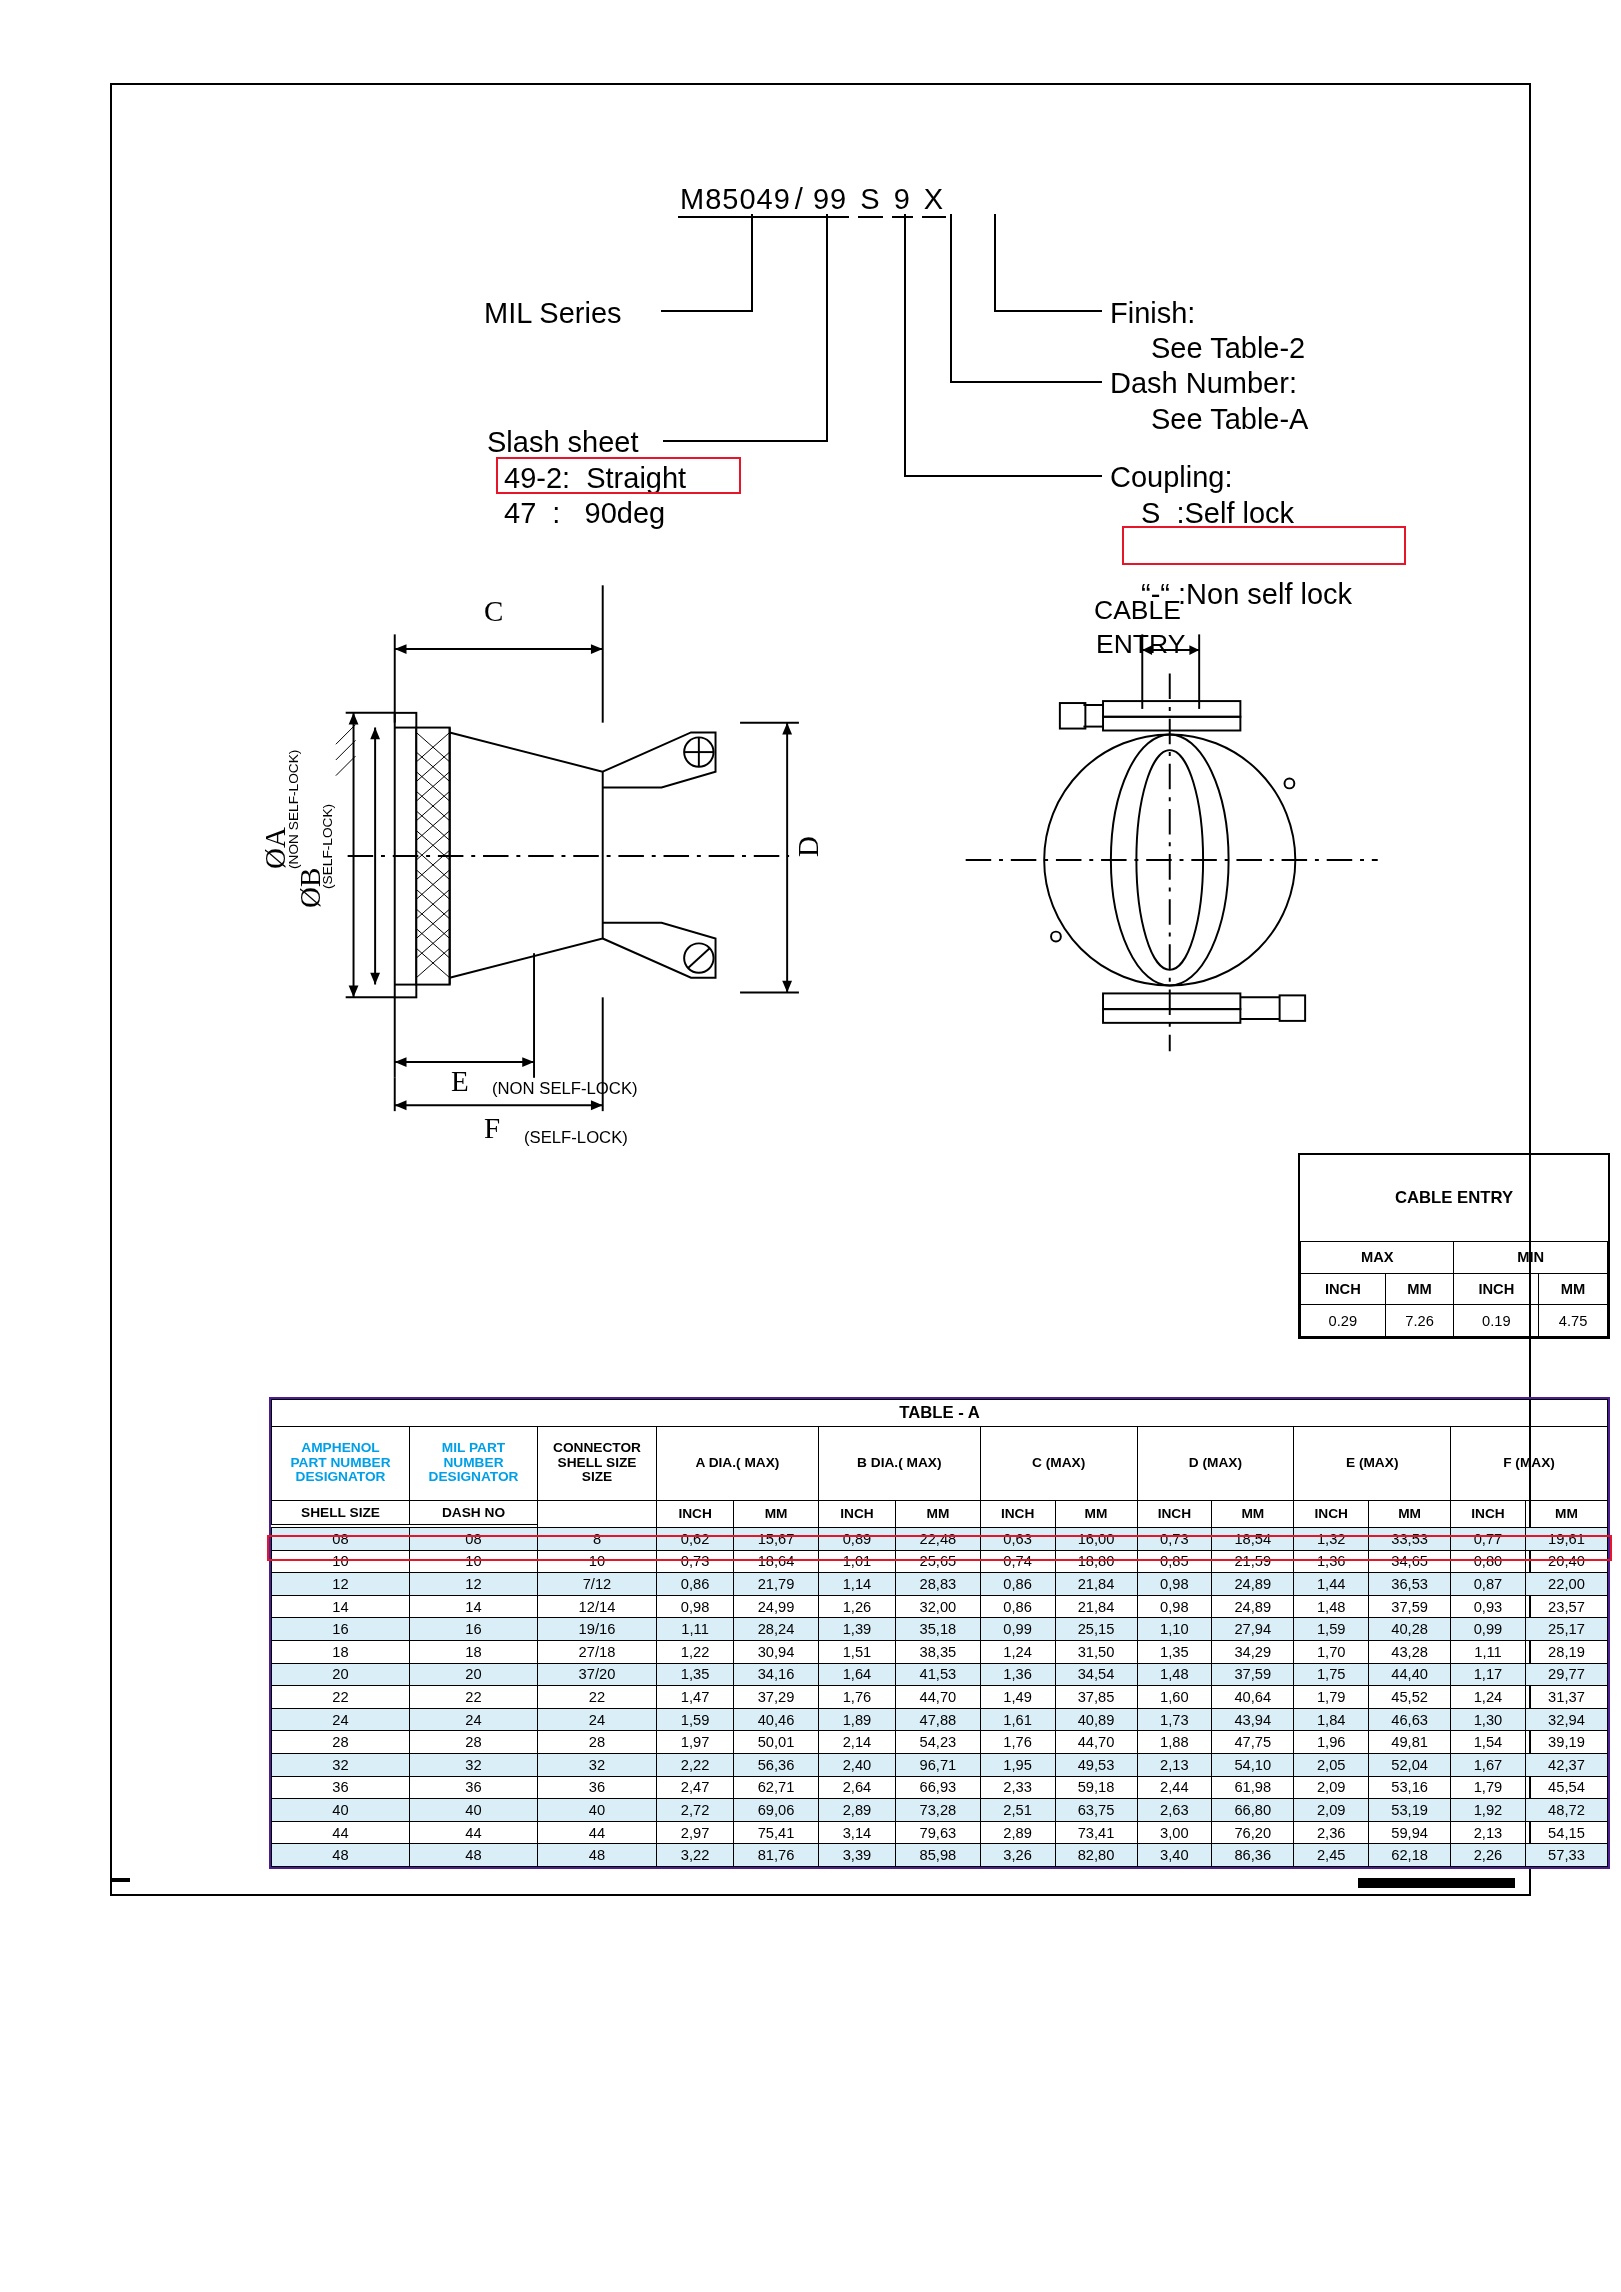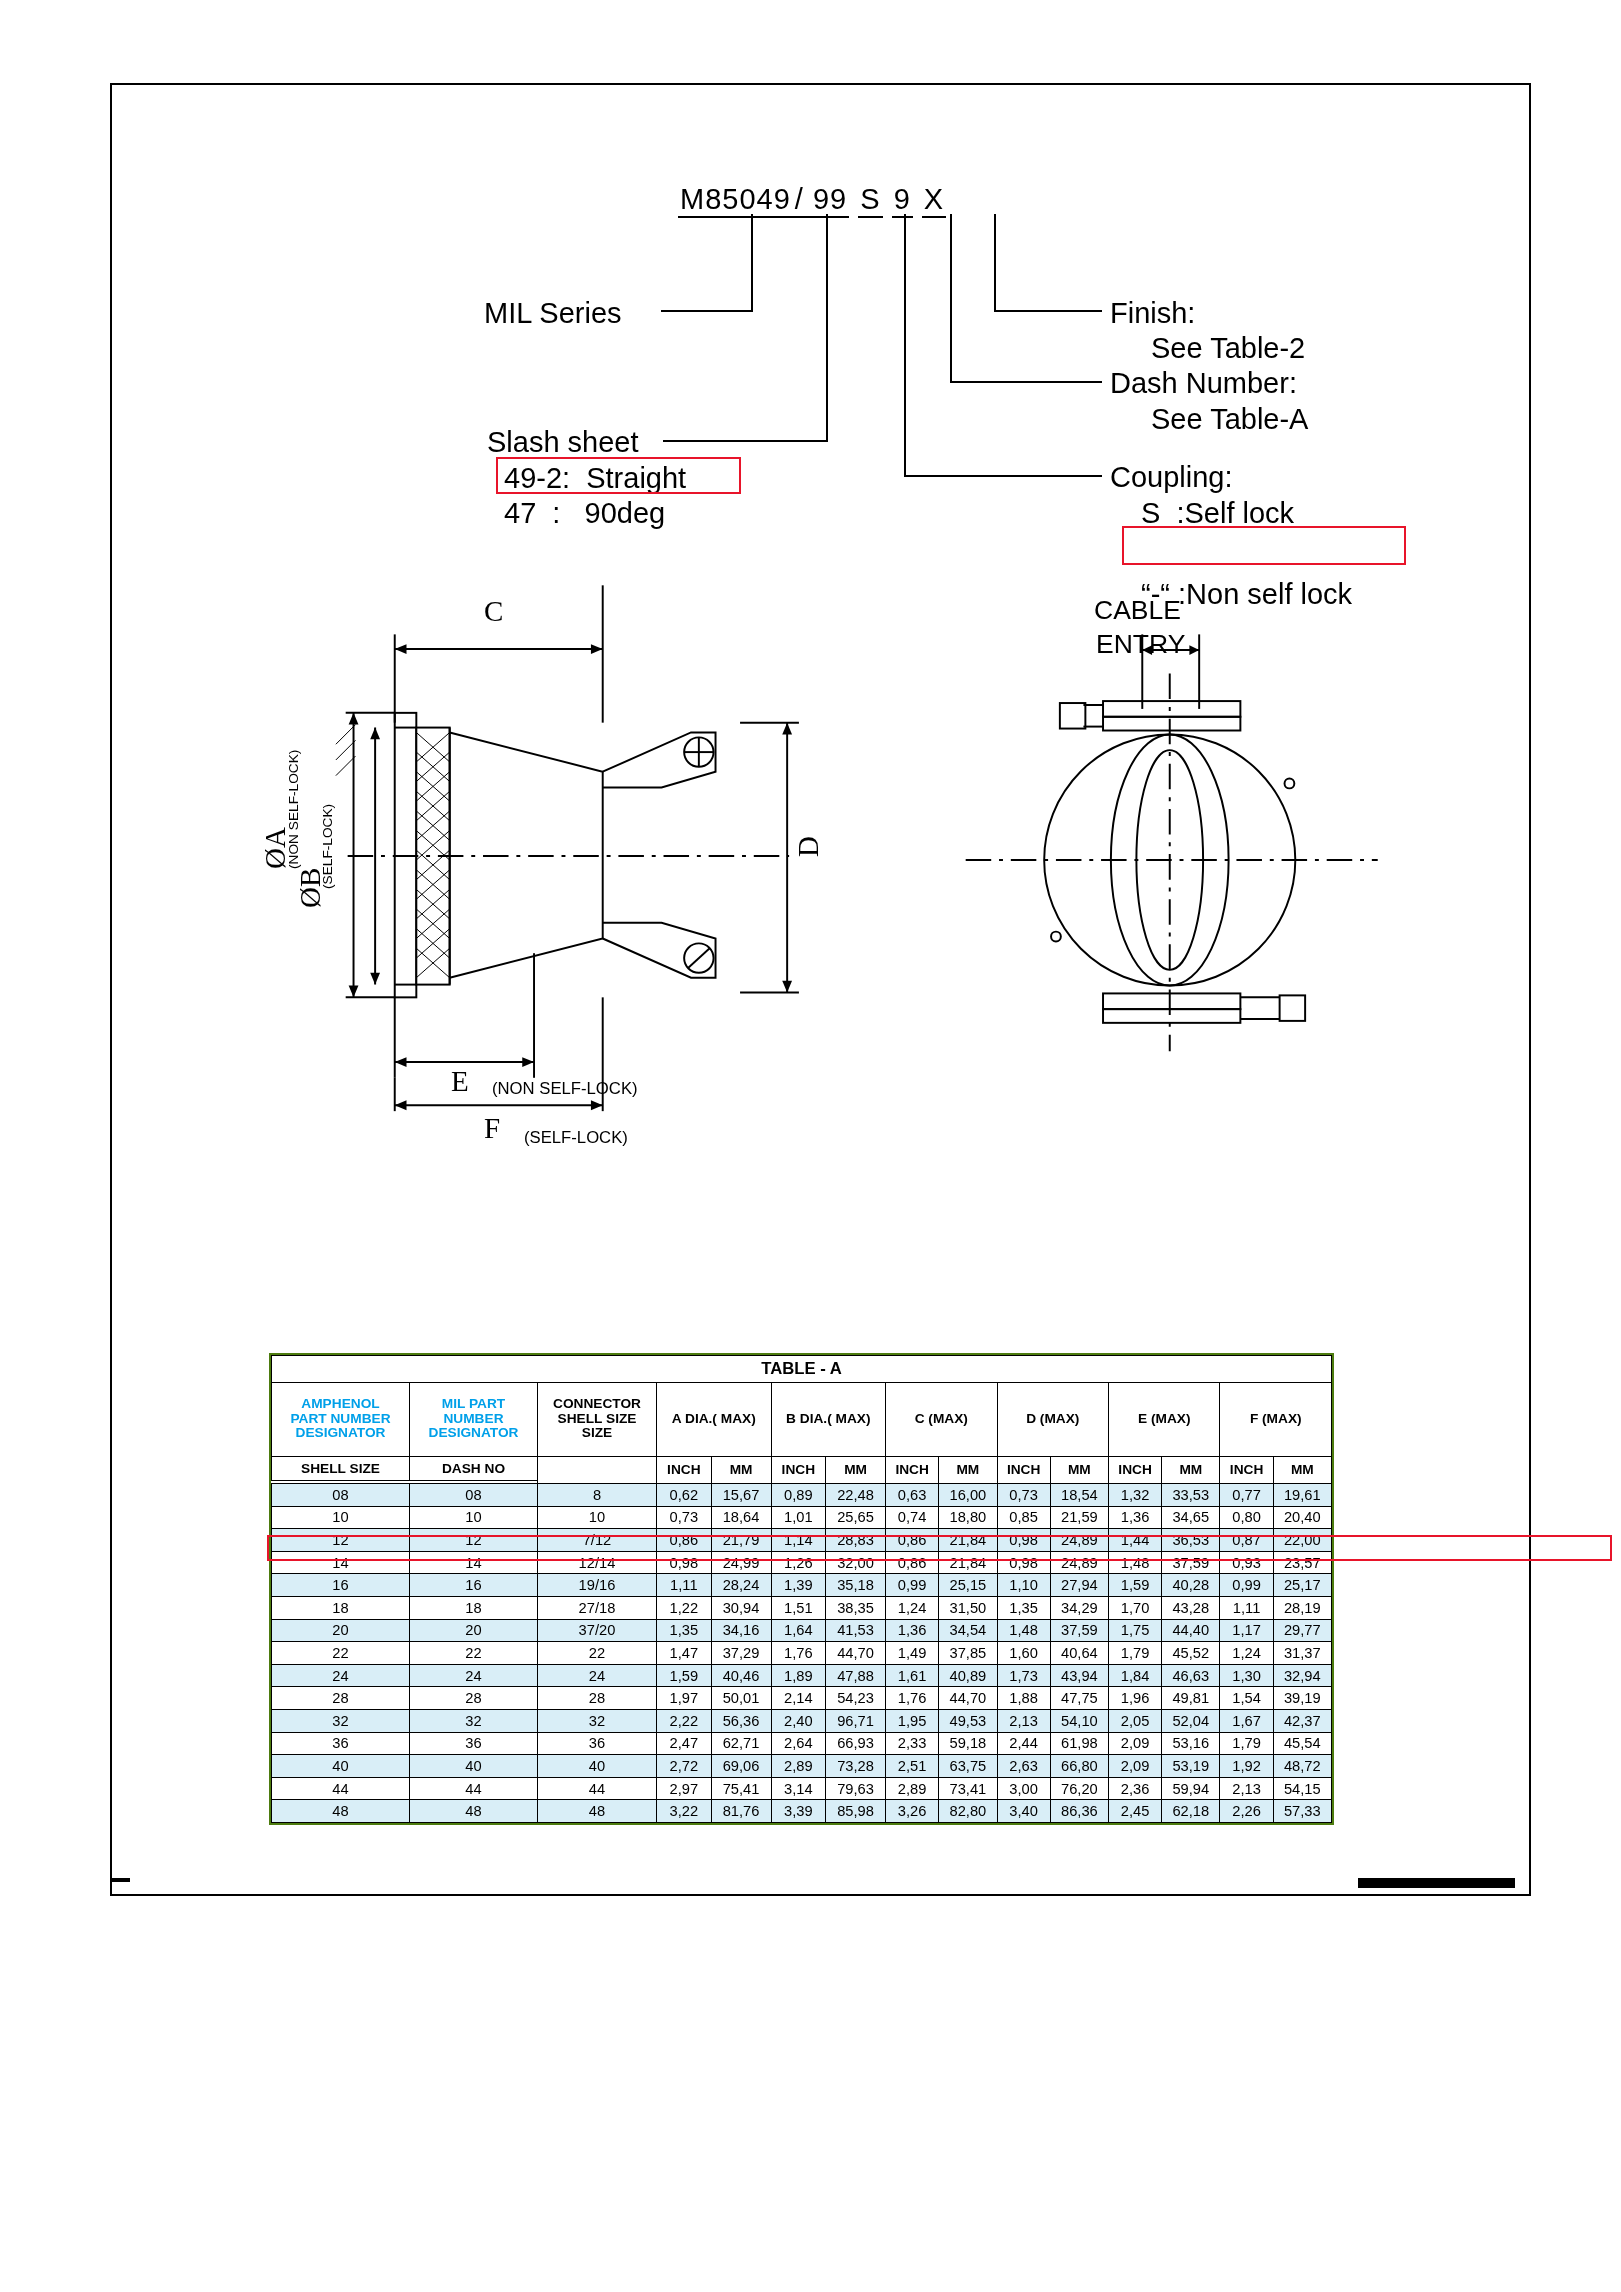"CABLE ENTRY" div.ce { html: none -> <div> <table> <tbody> <tr> <td>CABLE ENTRY</td> </tr> <tr> <td>MAX</td> <td>MIN</td> </tr> <tr> <td>INCH</td> <td>MM</td> <td>INCH</td> <td>MM</td> </tr> <tr> <td>0.29</td> <td>7.26</td> <td>0.19</td> <td>4.75</td> </tr> </tbody> </table> </div> }
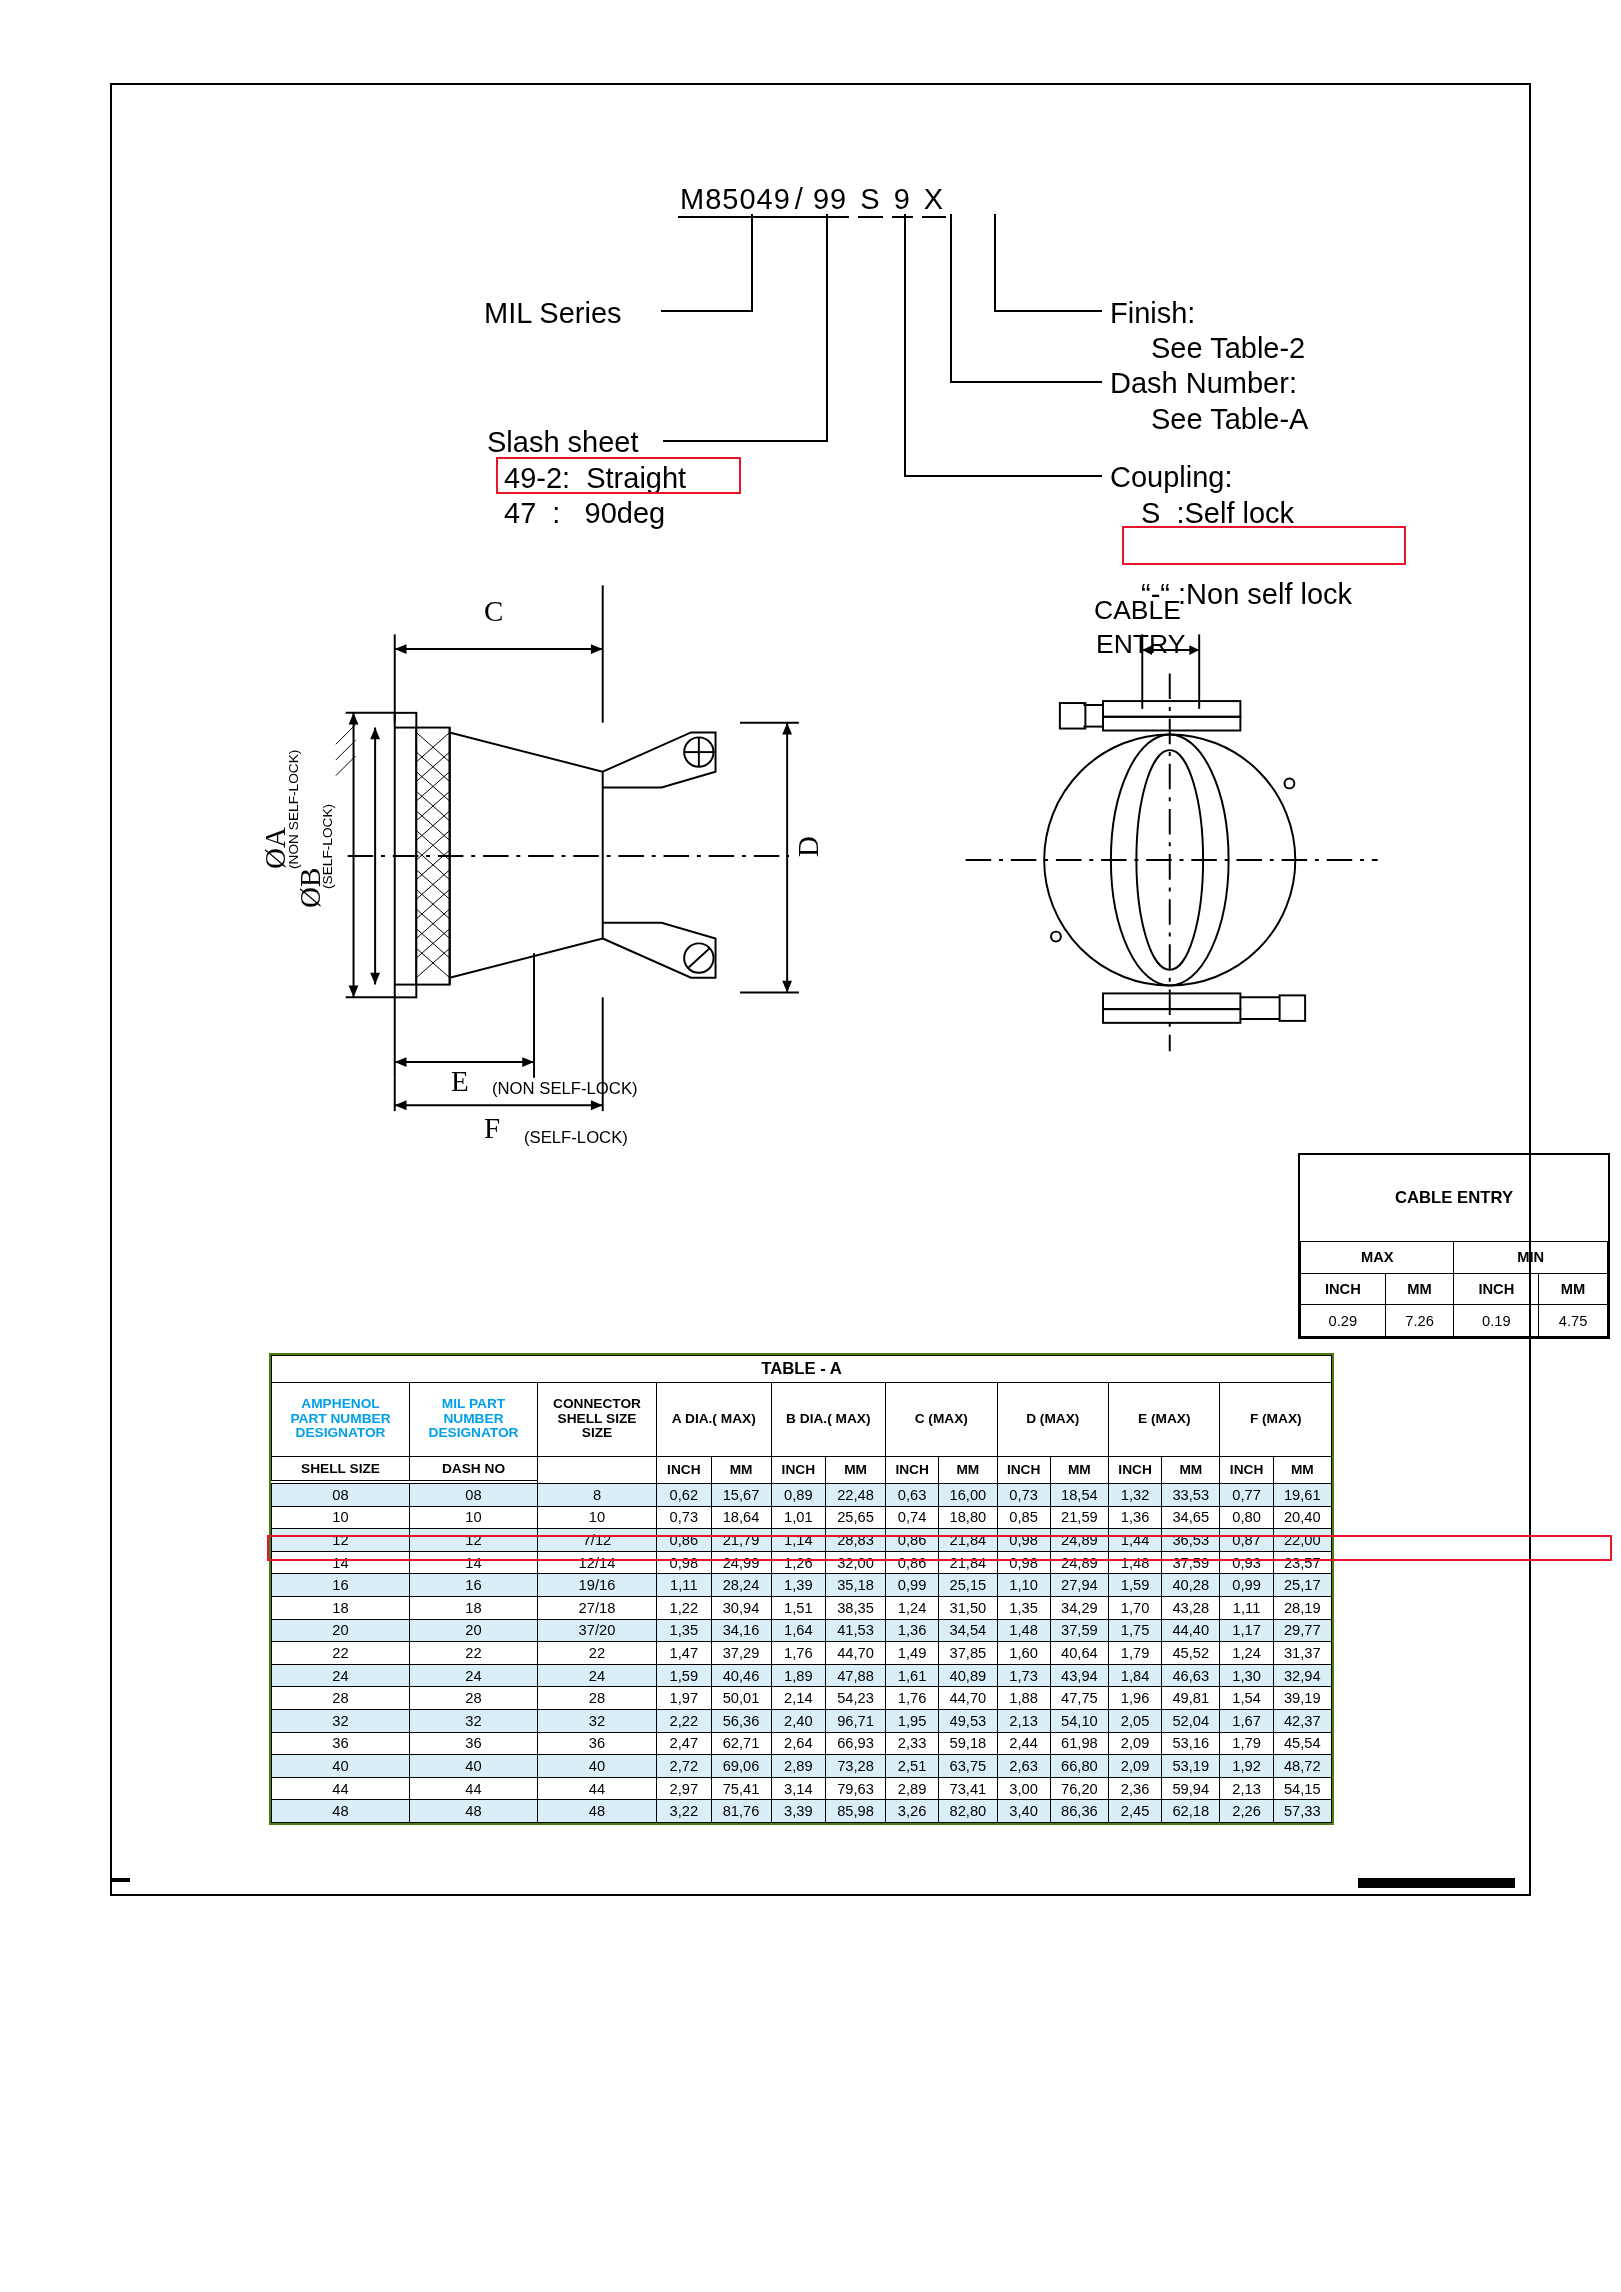"TABLE - A" .ta { border: 2px solid #4d7c0f -> 2px solid #4c1d95; top: 1268px -> 1312px; width: 1065px -> 1341px }
